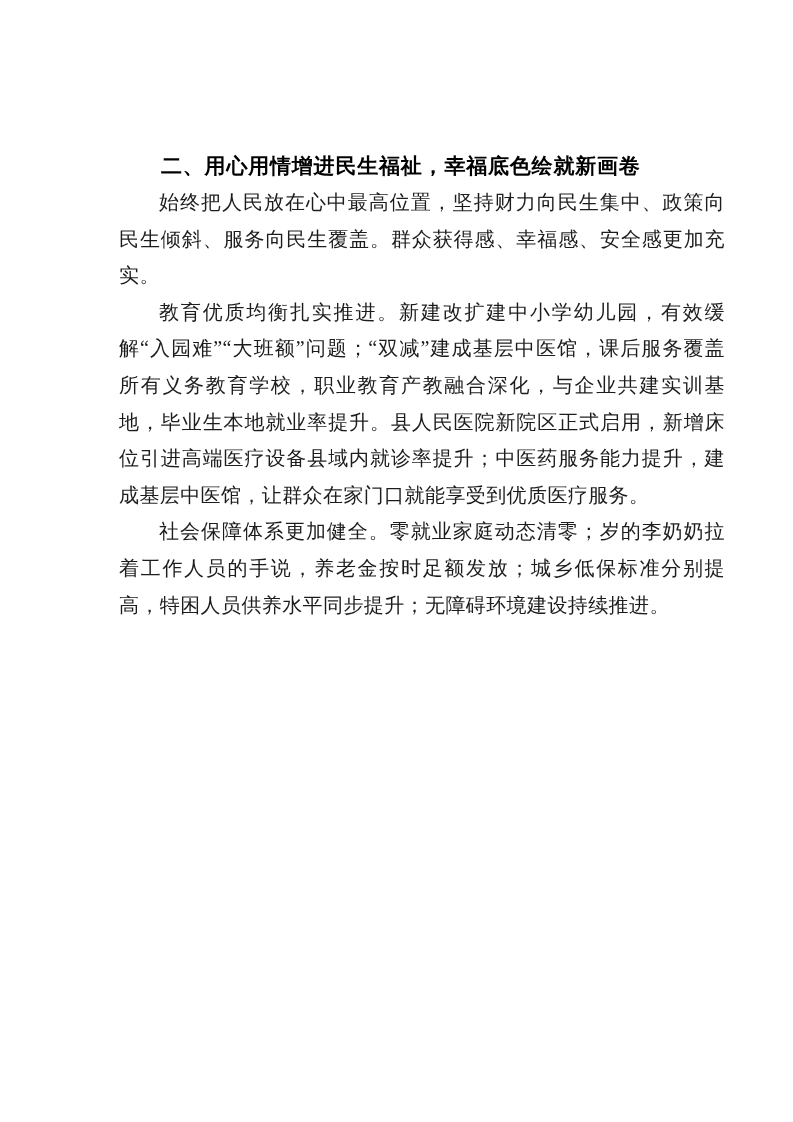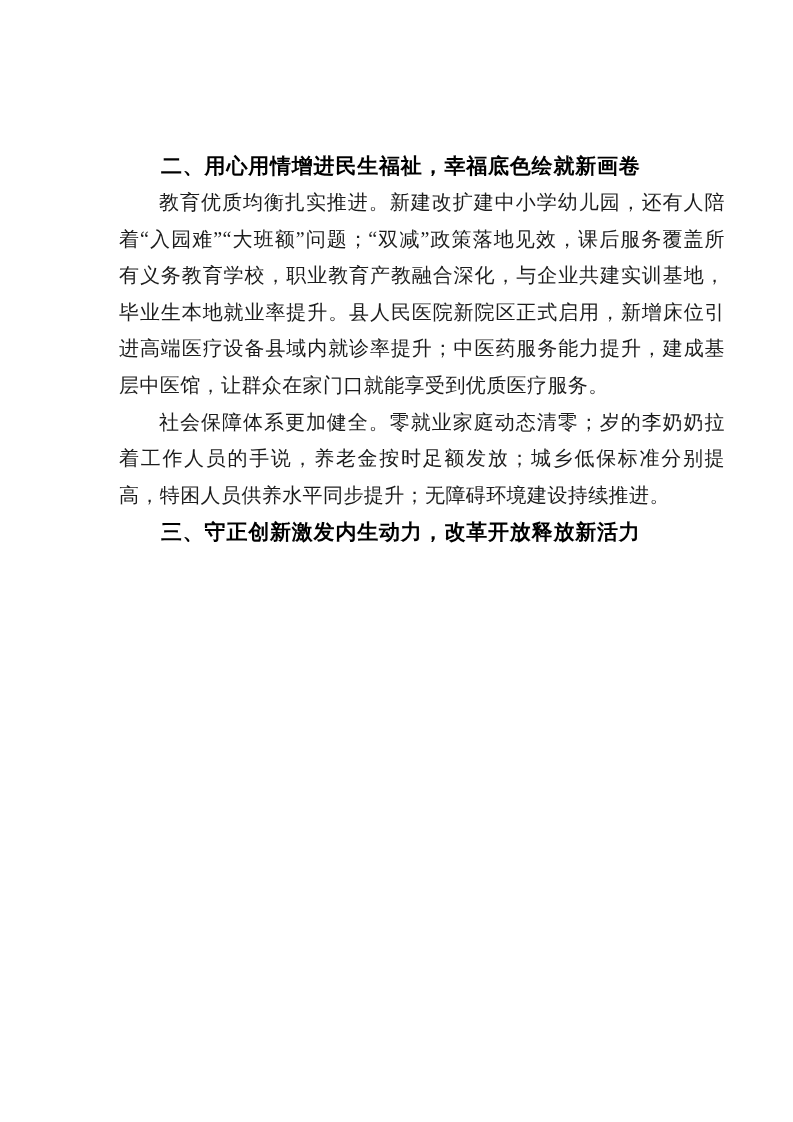"始终把人民放在心中最高位置，坚持财力向民生集中、政策向民生倾斜、服务向民生覆盖。" p.para { html: none -> <p>始终把人民放在心中最高位置，坚持财力向民生集中、政策向民生倾斜、服务向民生覆盖。群众获得感、幸福感、安全感更加充实。</p> }
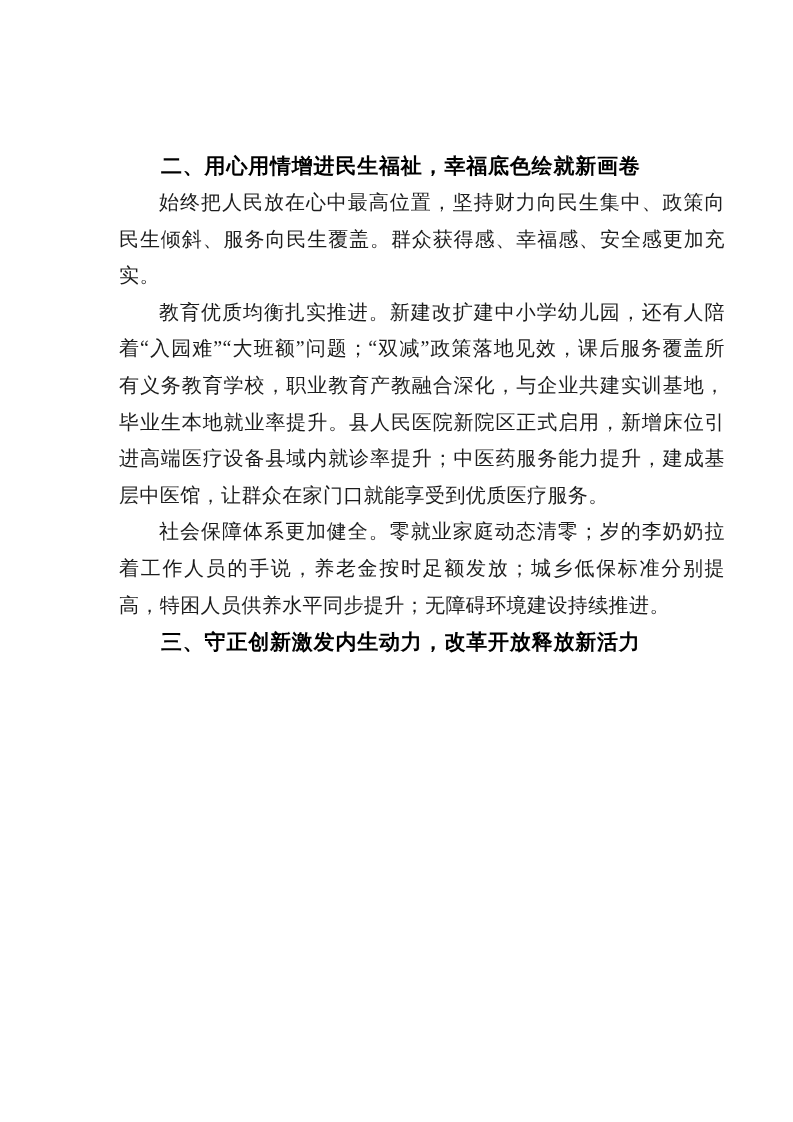"教育优质均衡扎实推进。新建改扩建中小学幼儿园，还有人陪着“入园难”“大班额”问题" p.para { text: 还有人陪着“入园难”“大班额”问题；“双减”政策落地见效 -> 有效缓解“入园难”“大班额”问题；“双减”建成基层中医馆 }
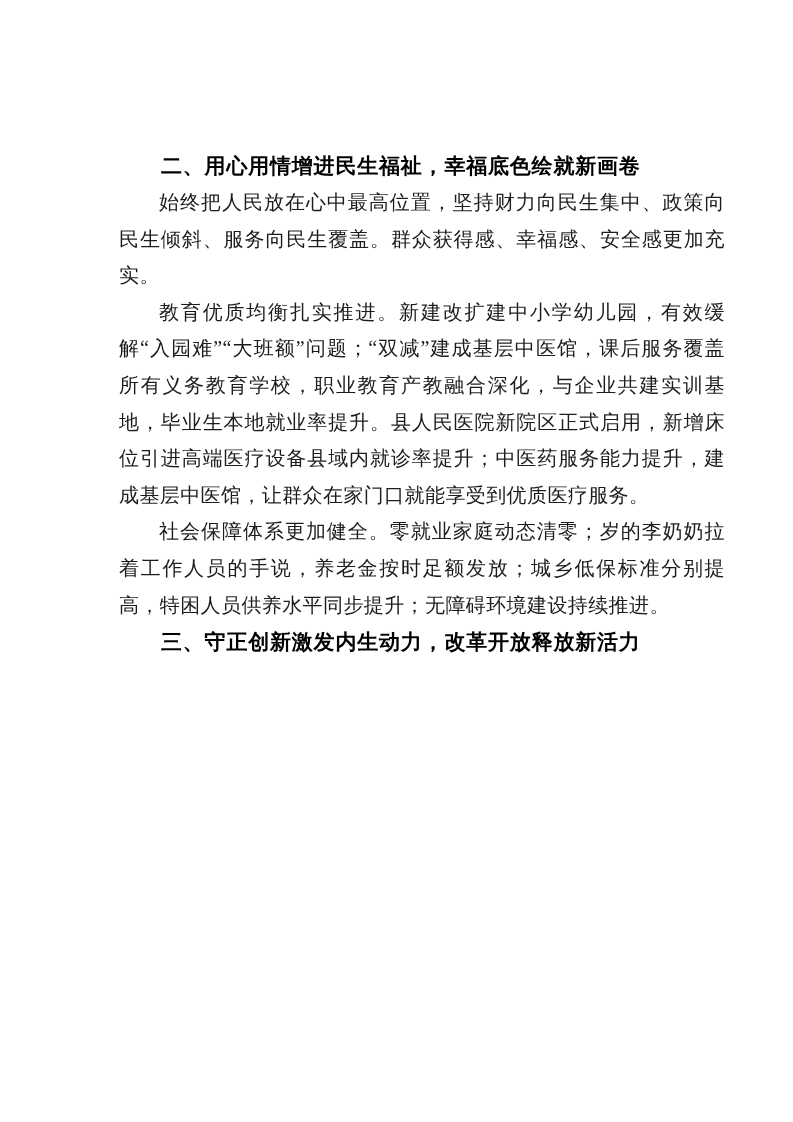"三、守正创新激发内生动力，改革开放释放新活力" h2.hd { html: <h2>三、守正创新激发内生动力，改革开放释放新活力</h2> -> none }
